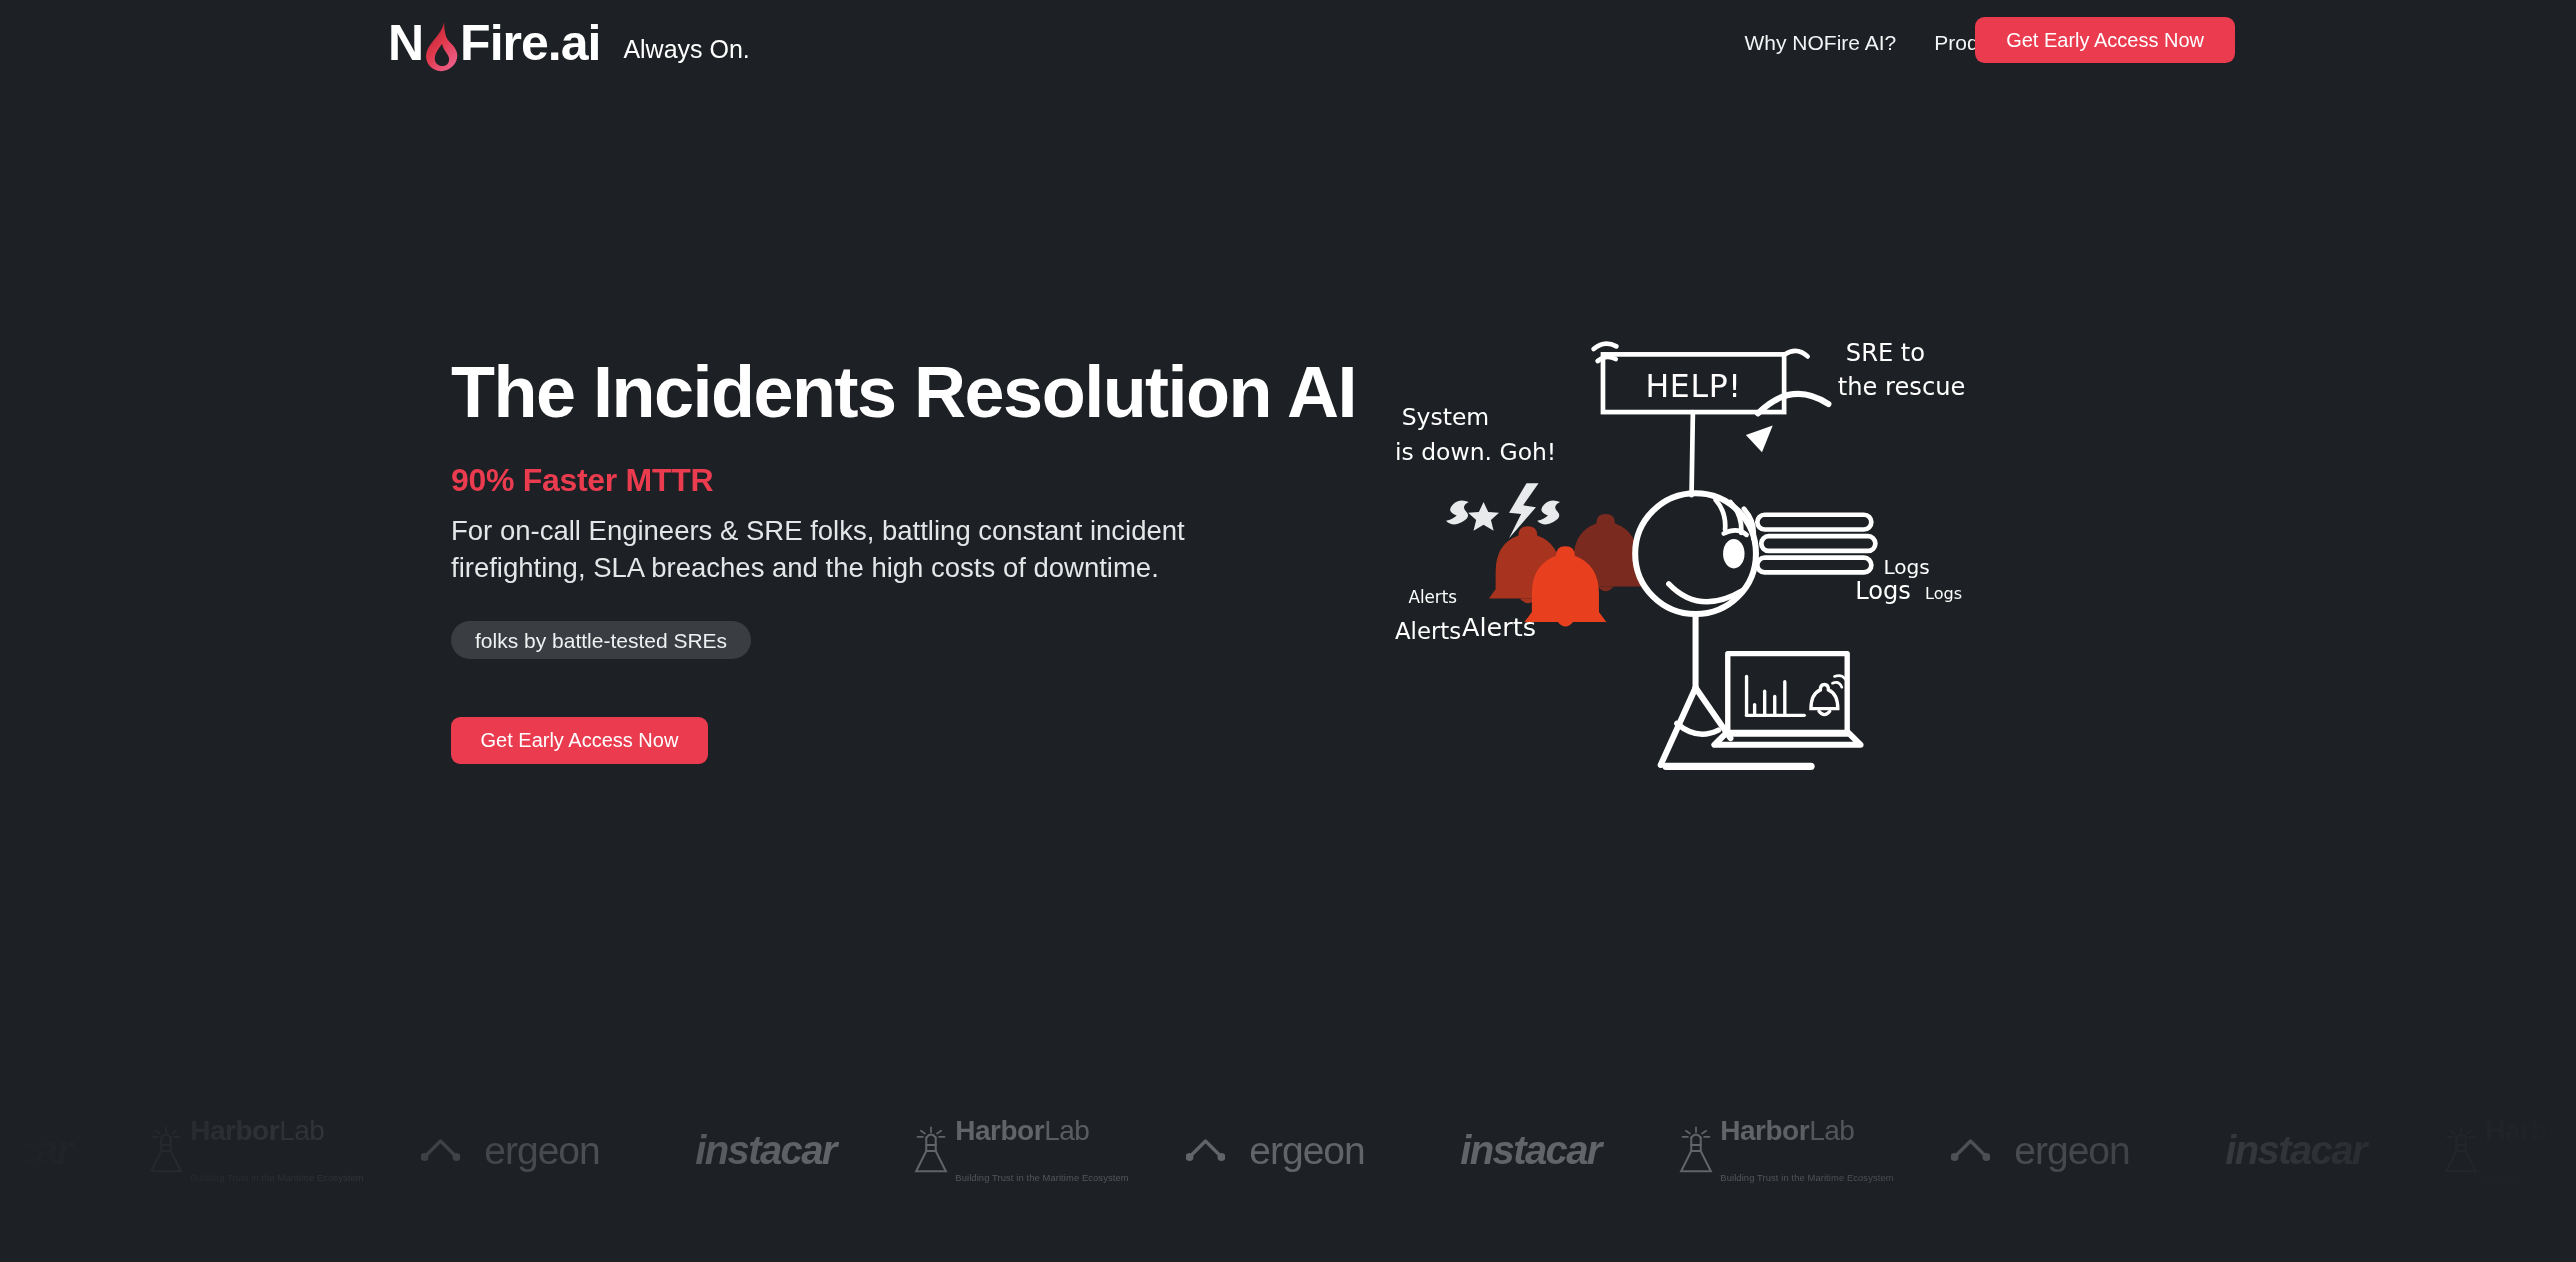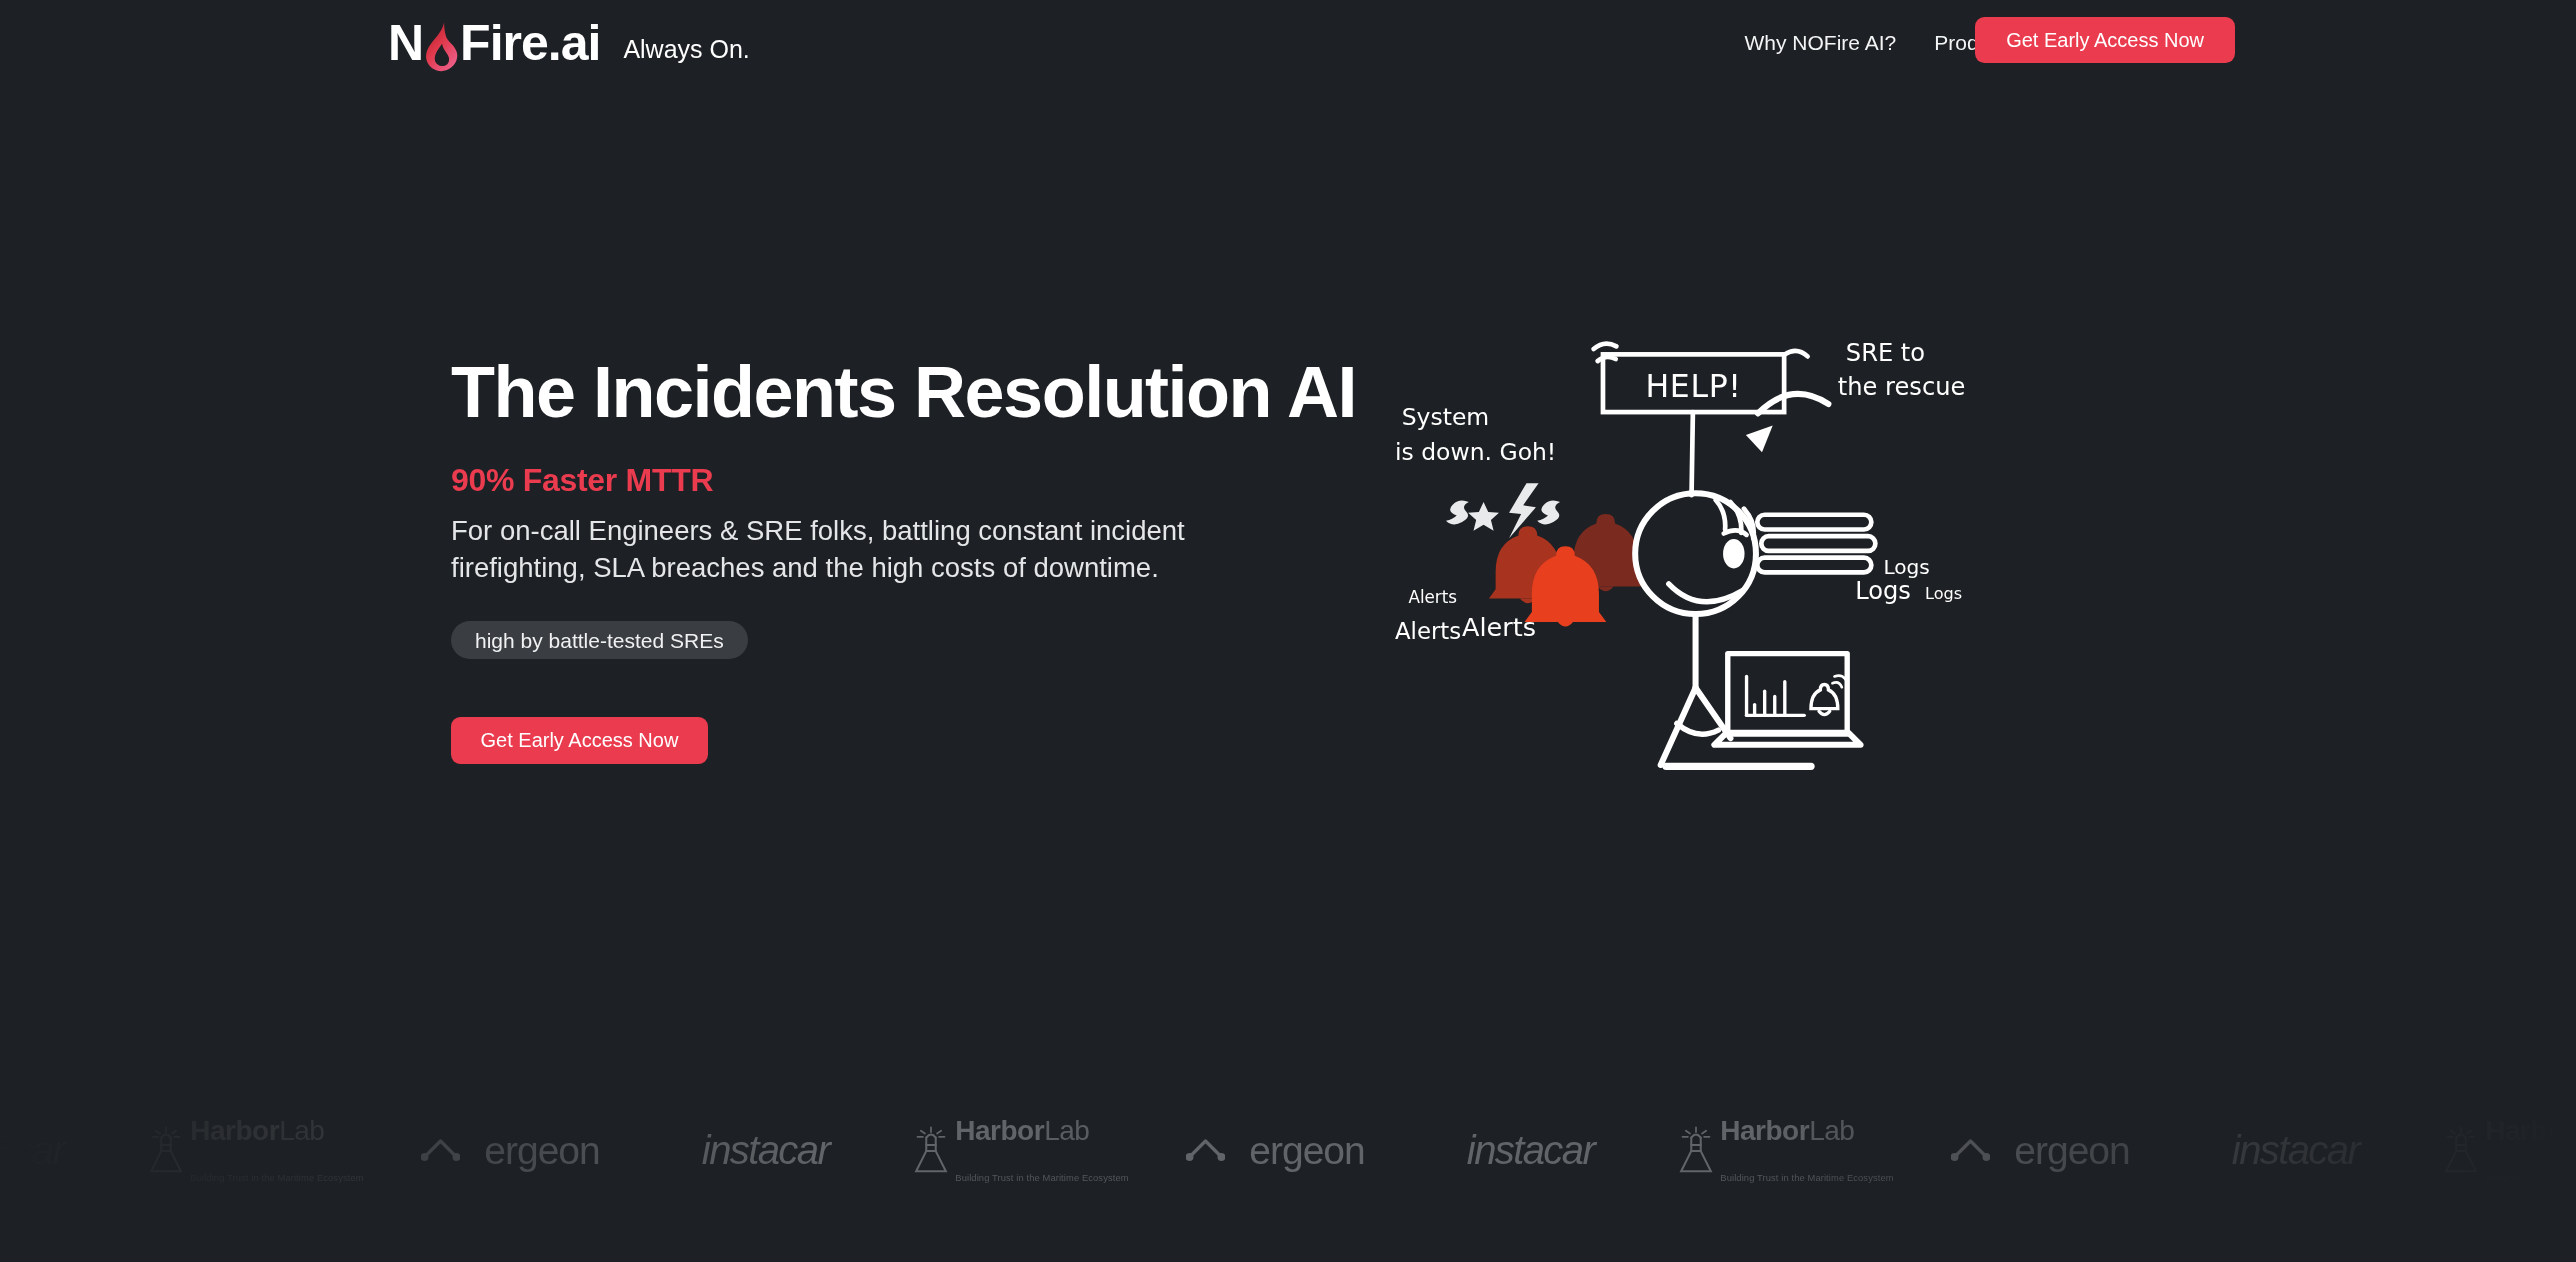"high by battle-tested SREs" div.badge { text: high -> folks }
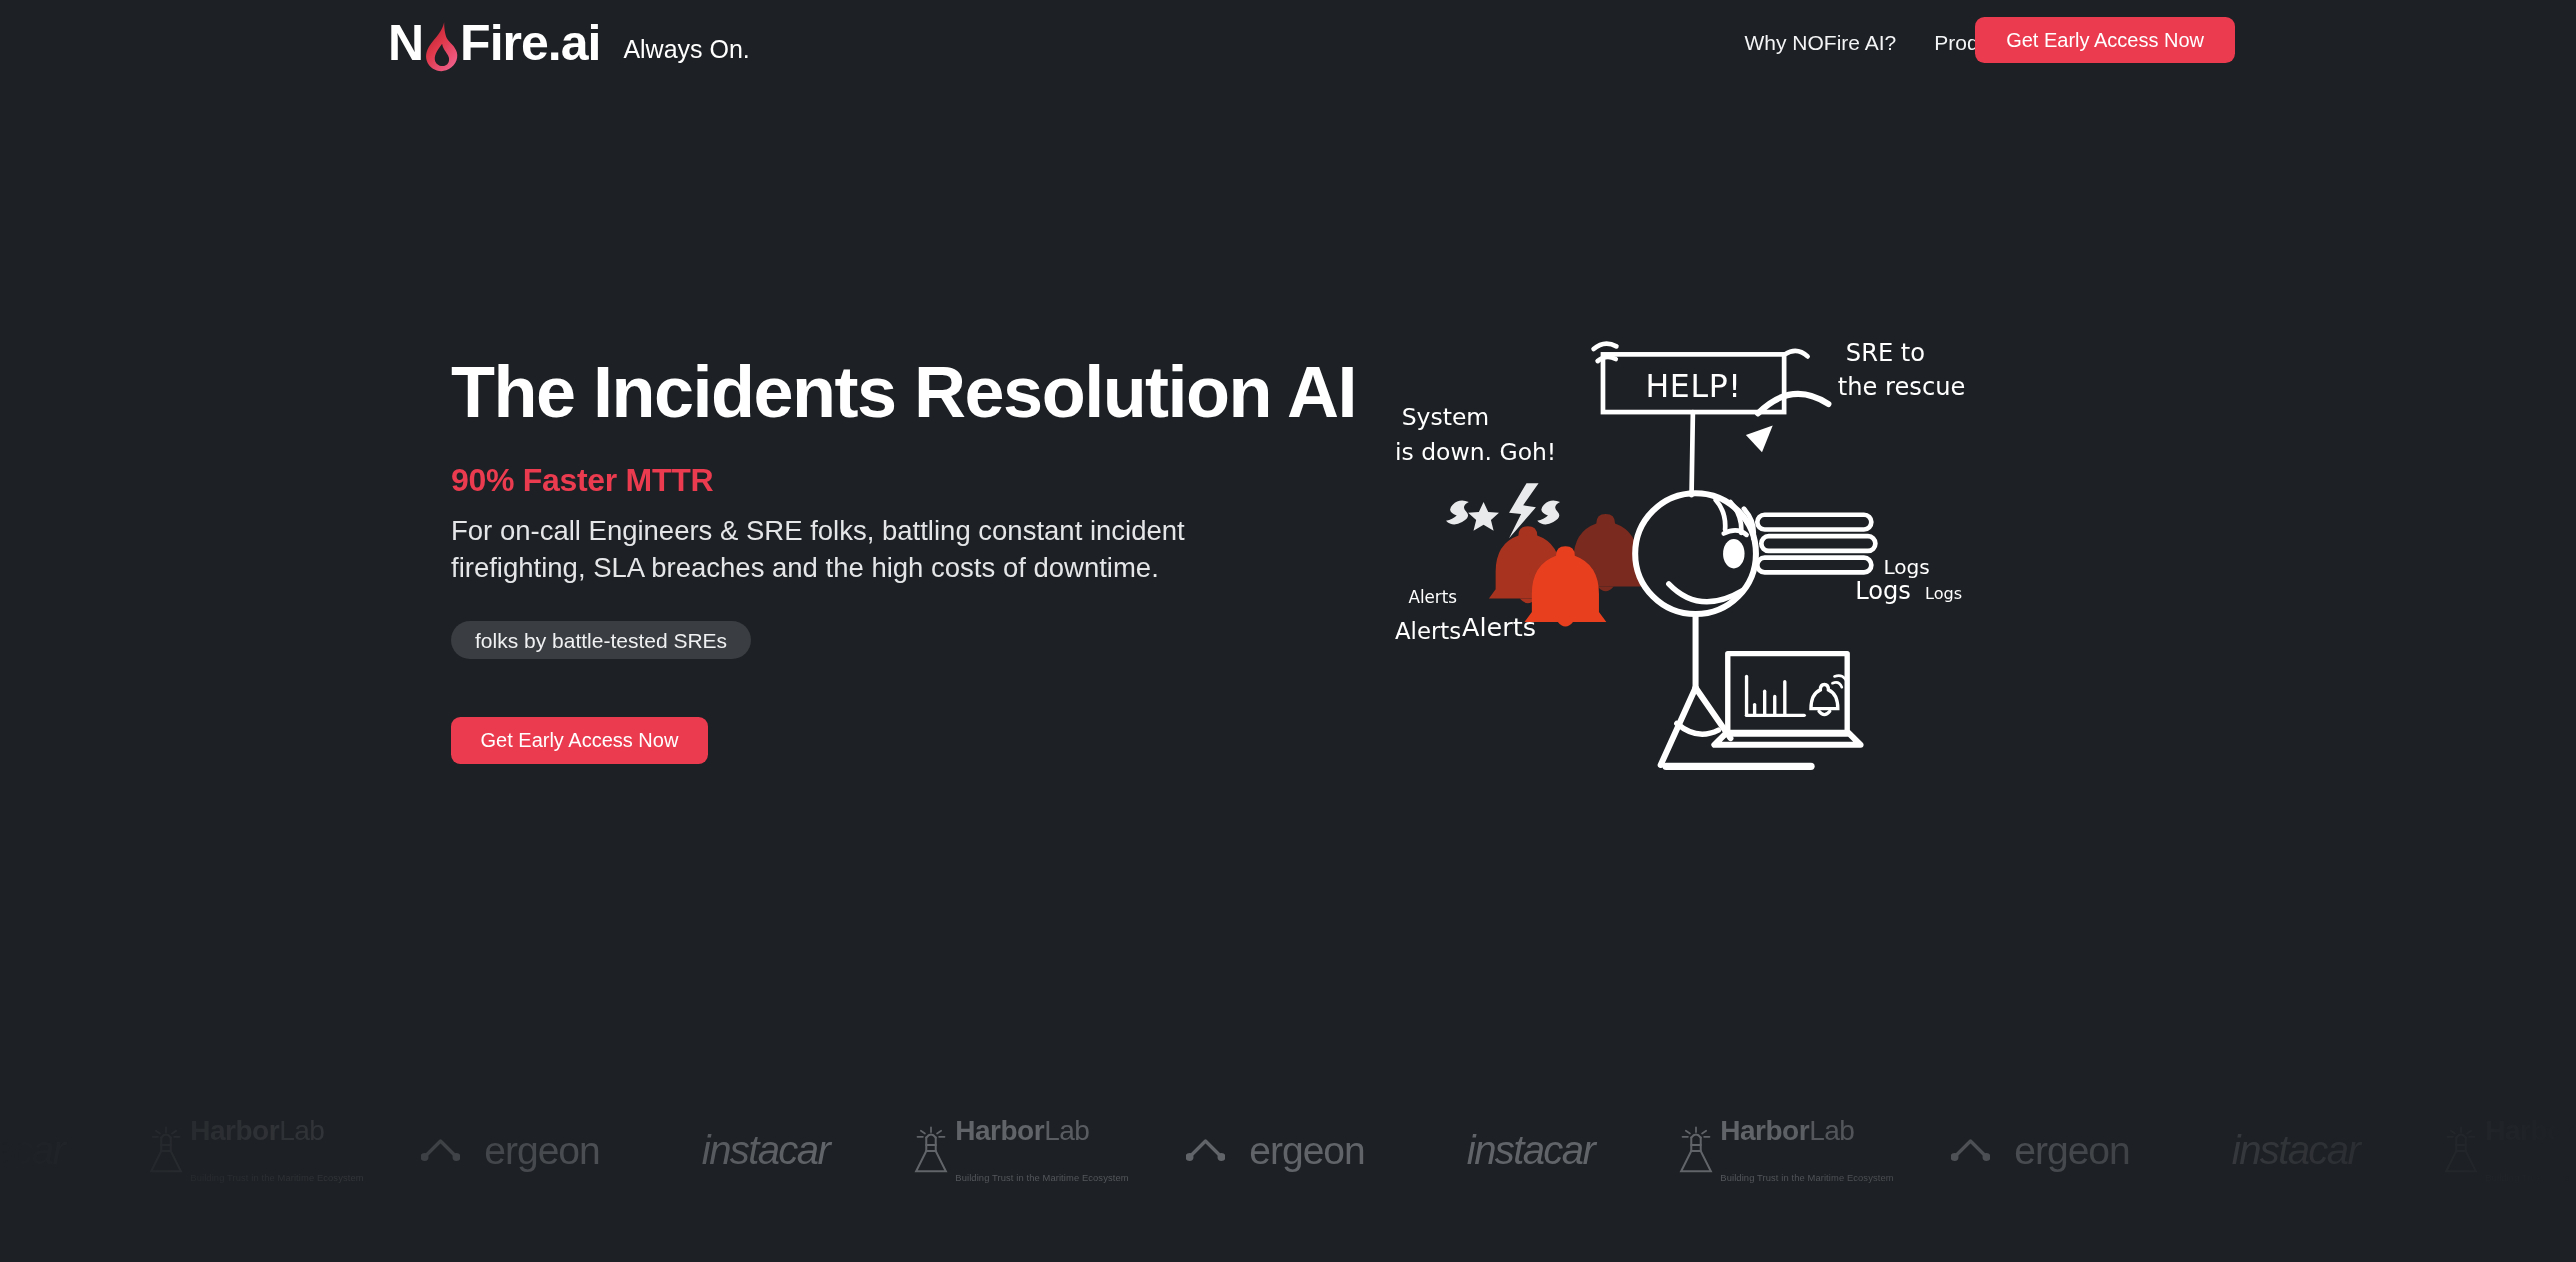"instacar" .logo-instacar { font-weight: 400 -> 700 }
